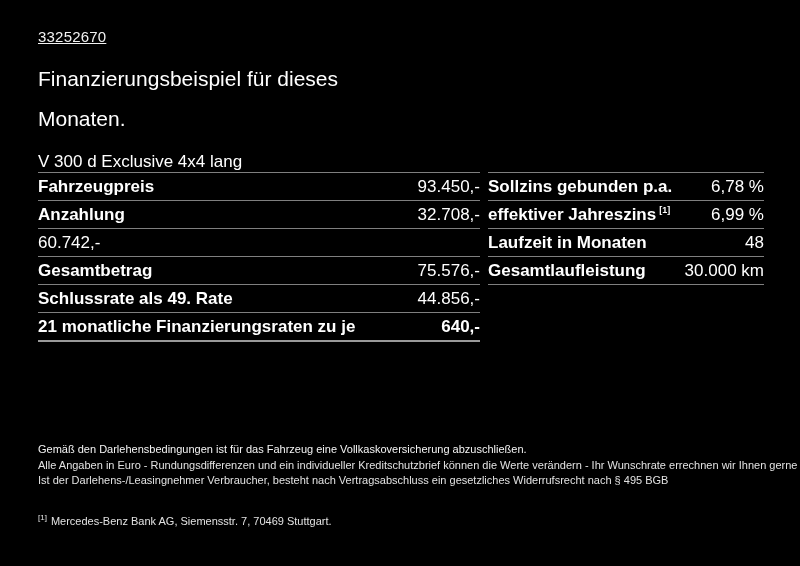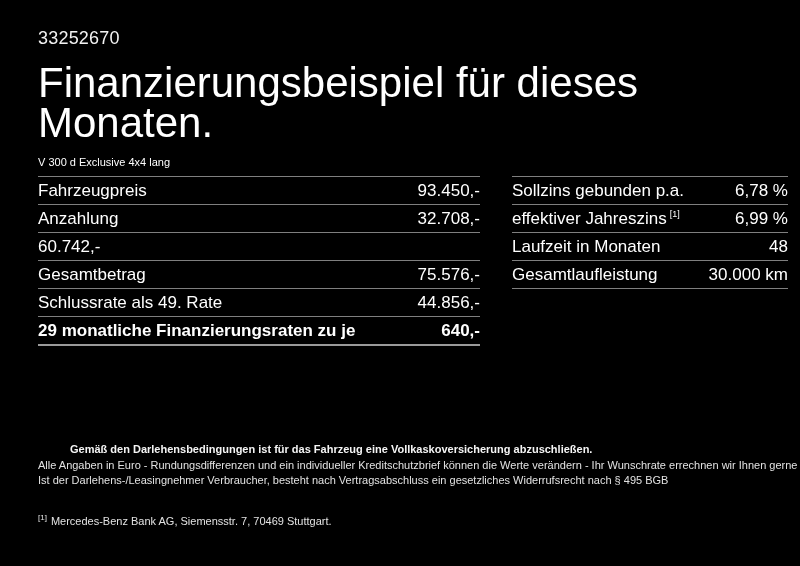"33252670" .doc-id { font-size: 18px -> 15px; text-decoration: none -> underline }
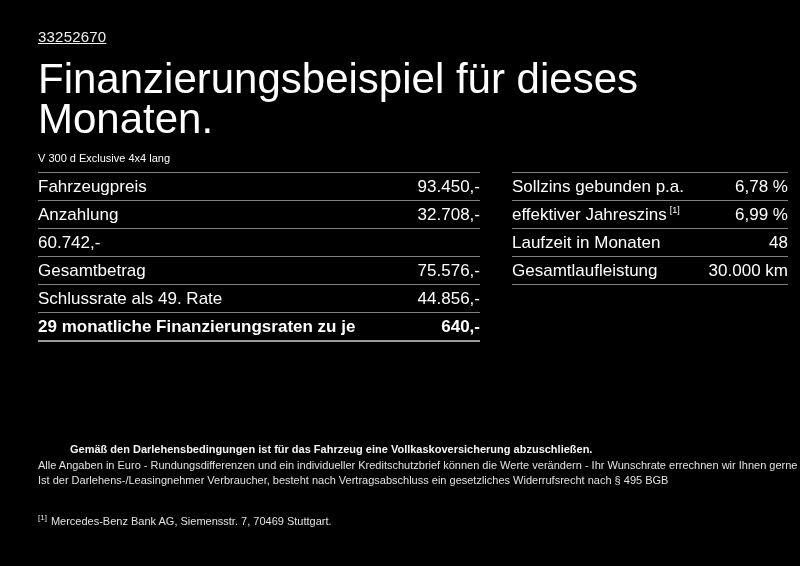"Finanzierungsbeispiel für dieses" .page-title { font-size: 42px -> 21px }
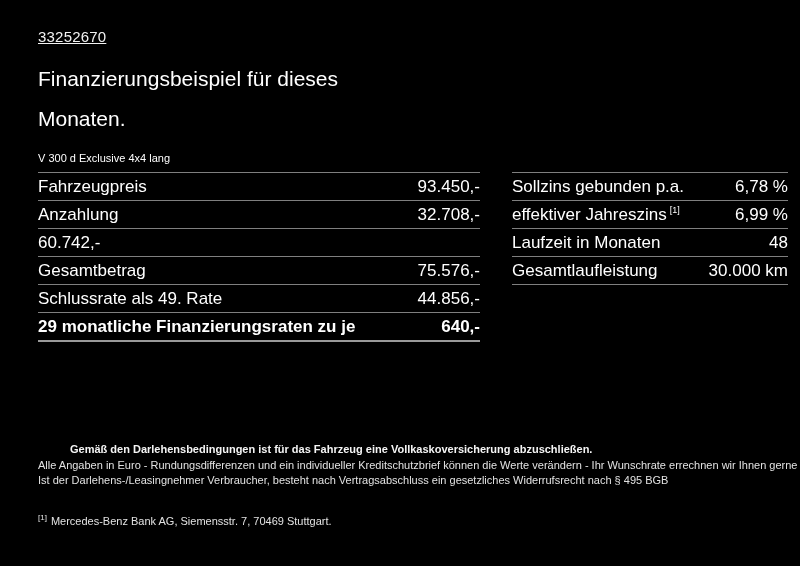"V 300 d Exclusive 4x4" .vehicle-model { font-size: 11px -> 17px }
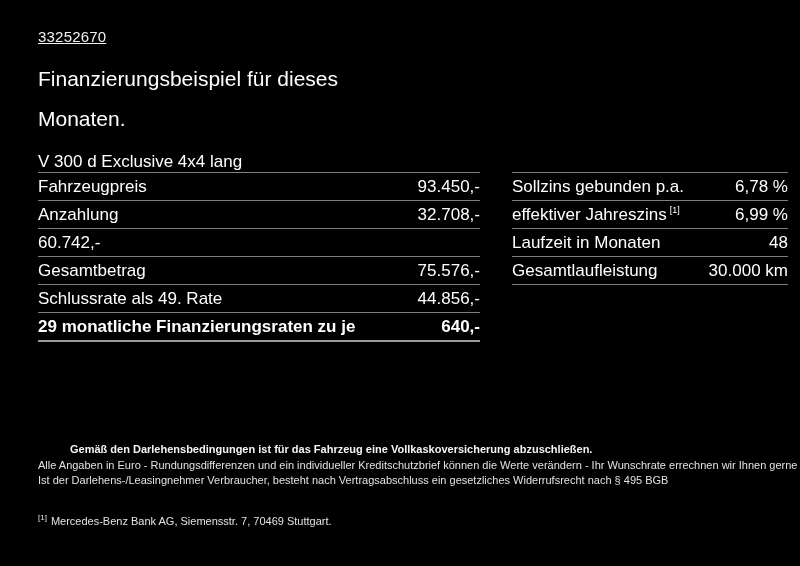"Fahrzeugpreis" .row .label { font-weight: none -> bold }
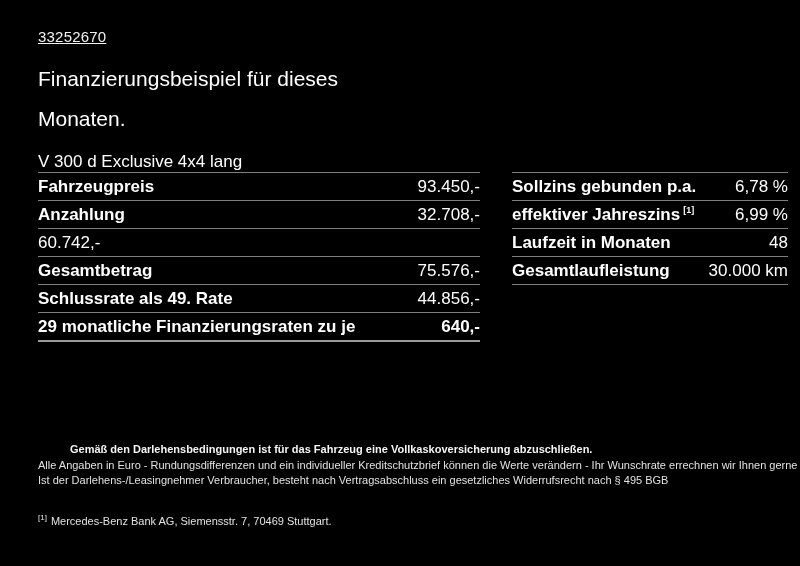"Sollzins gebunden p.a." .col-right { margin-left: 32px -> 8px }
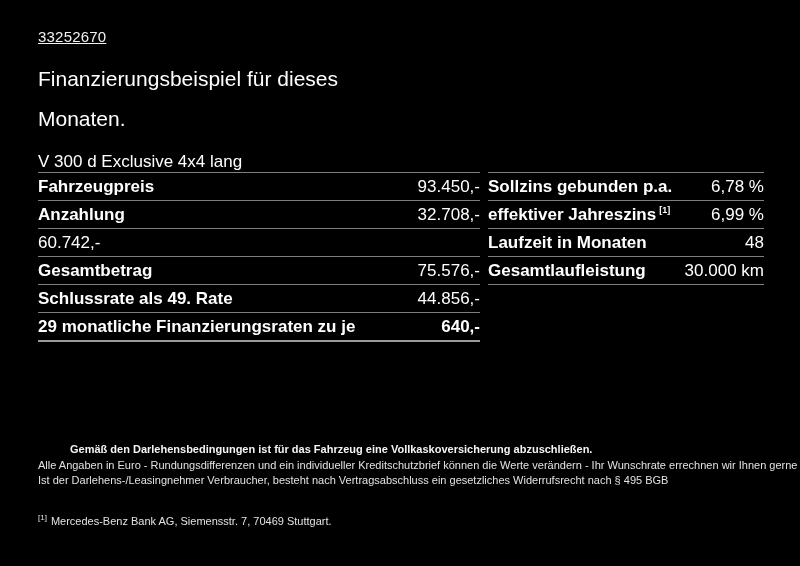"29 monatliche Finanzierungsraten zu je" span.label { text: 29 -> 21 }
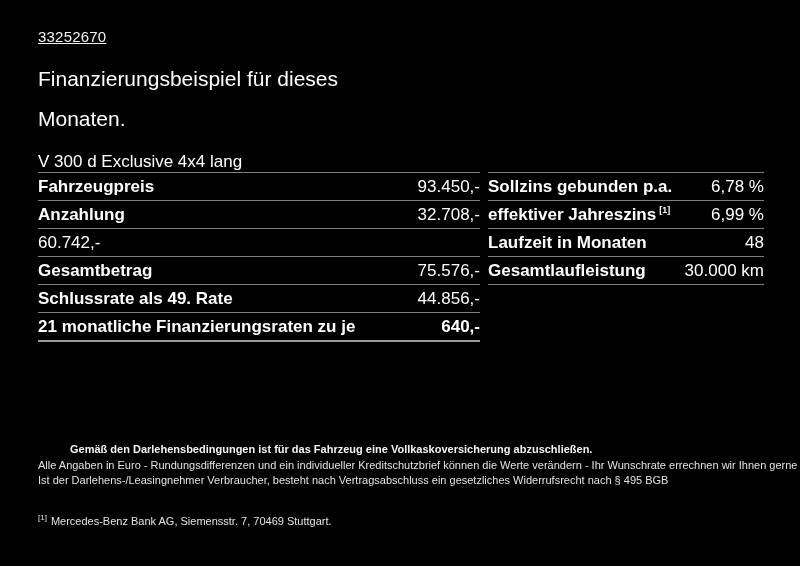"Gemäß den Darlehensbedingungen ist für" .footer .note-bold { font-weight: bold -> normal; margin-left: 32px -> none }
